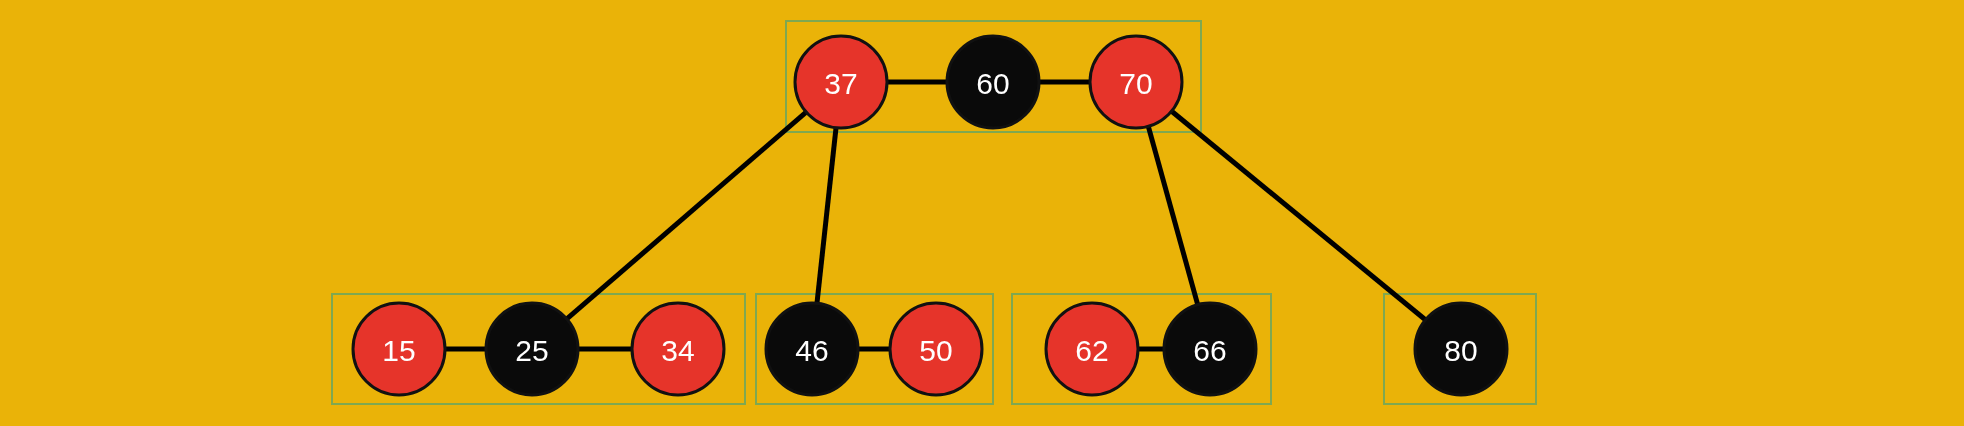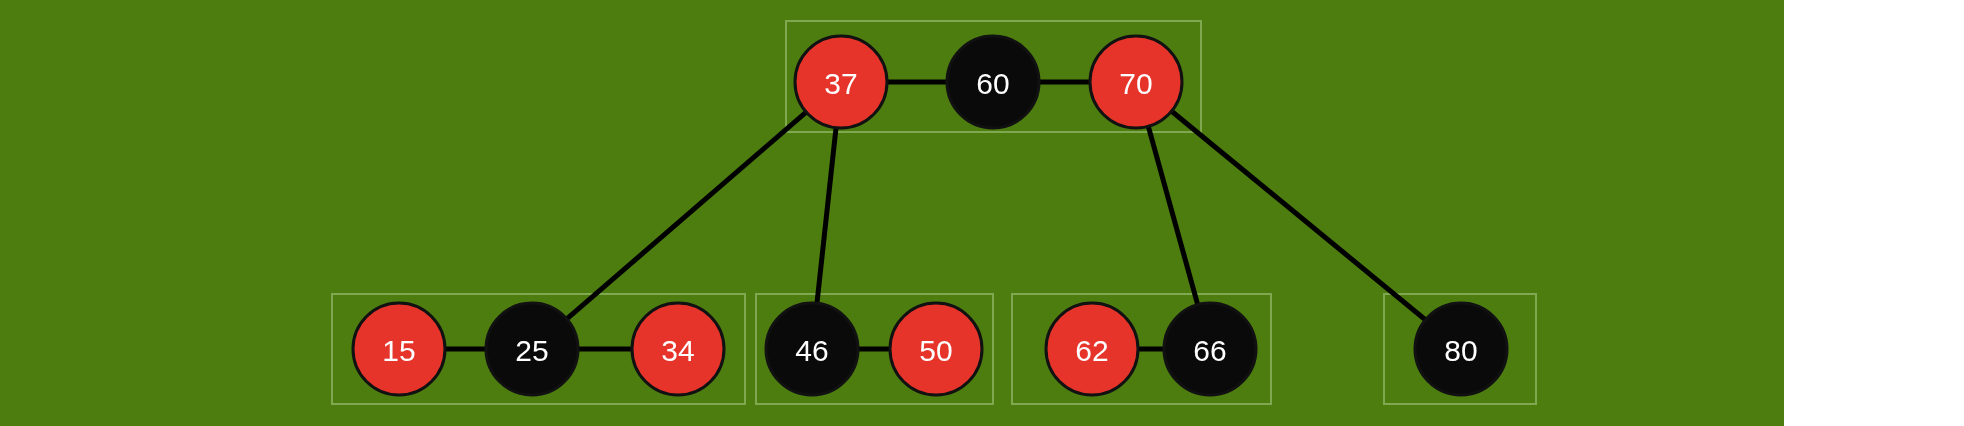"37" #canvas { background: #4d7c0f -> #eab308; width: 1784px -> 1964px }
